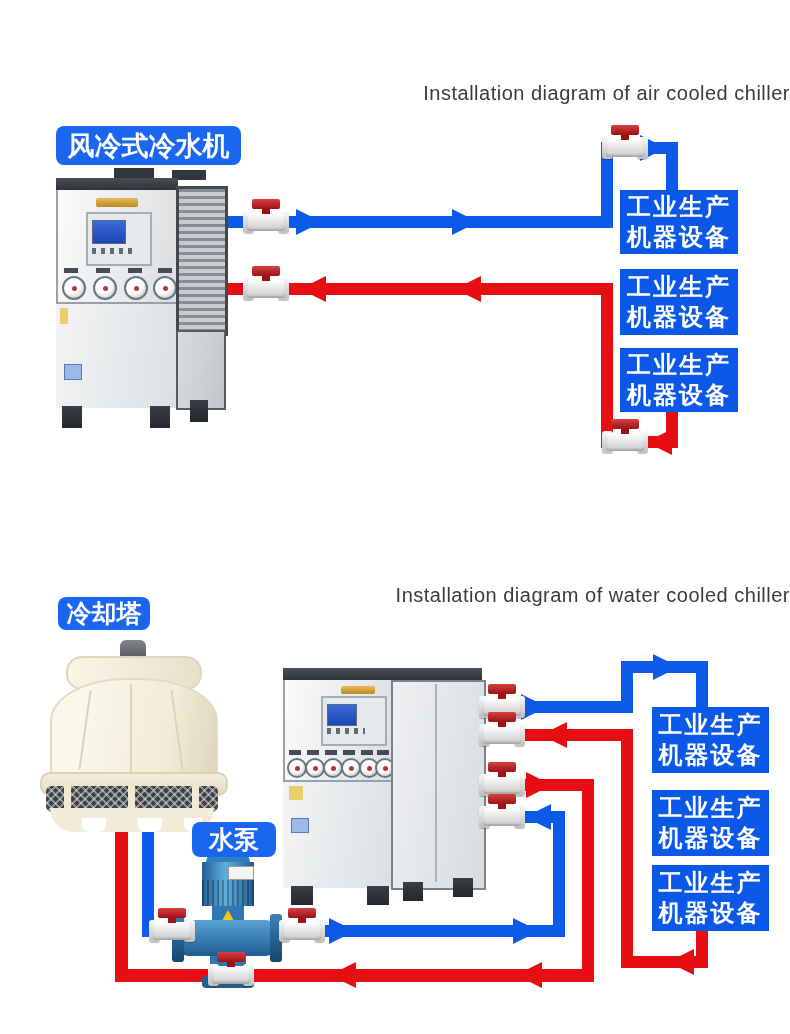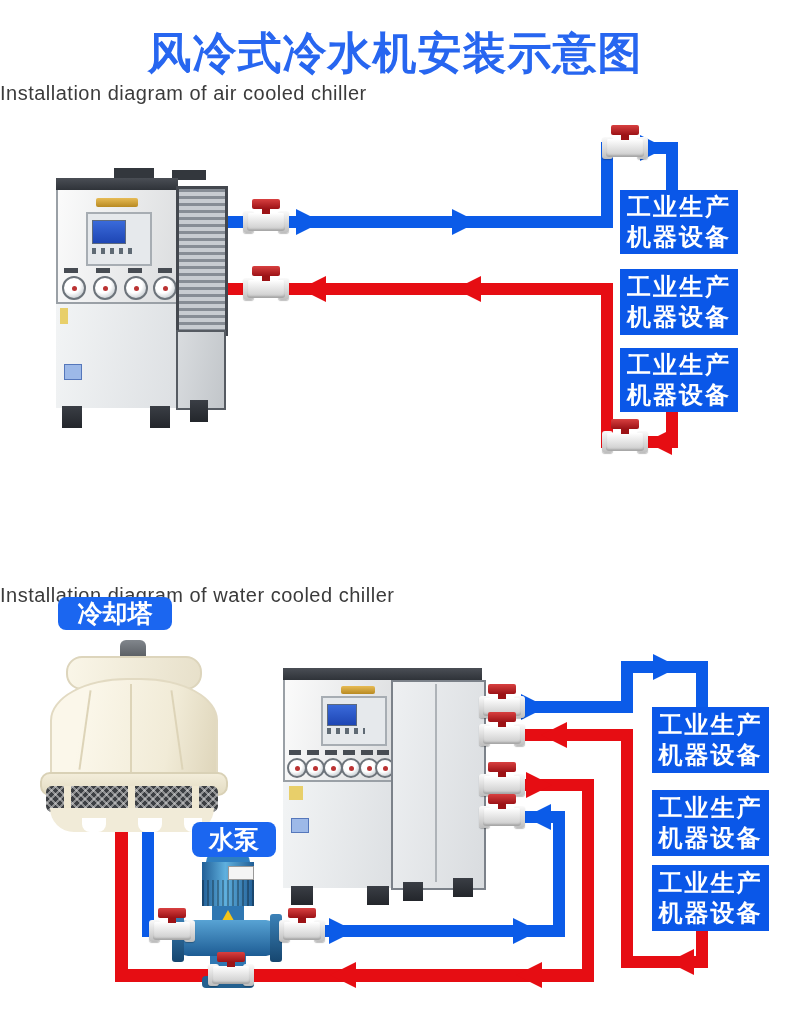"风冷式冷水机安装示意图" div.sec-title { html: <div>风冷式冷水机安装示意图</div> -> none }
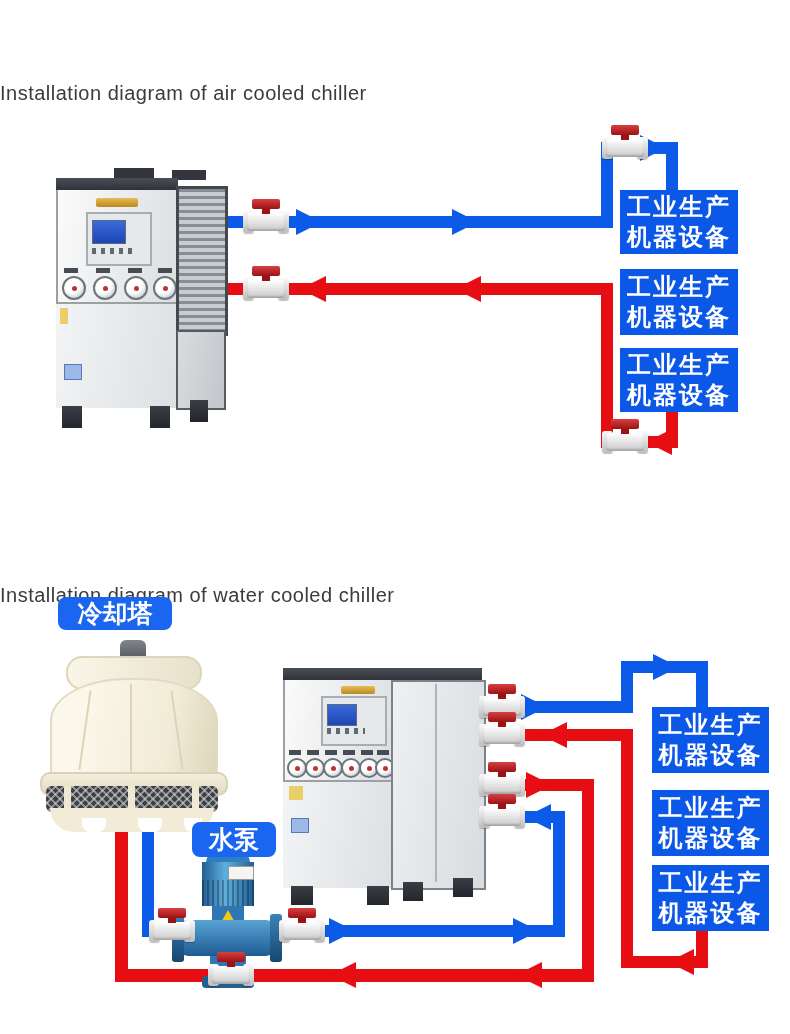"Installation diagram of air cooled" .sec-sub { text-align: left -> right }
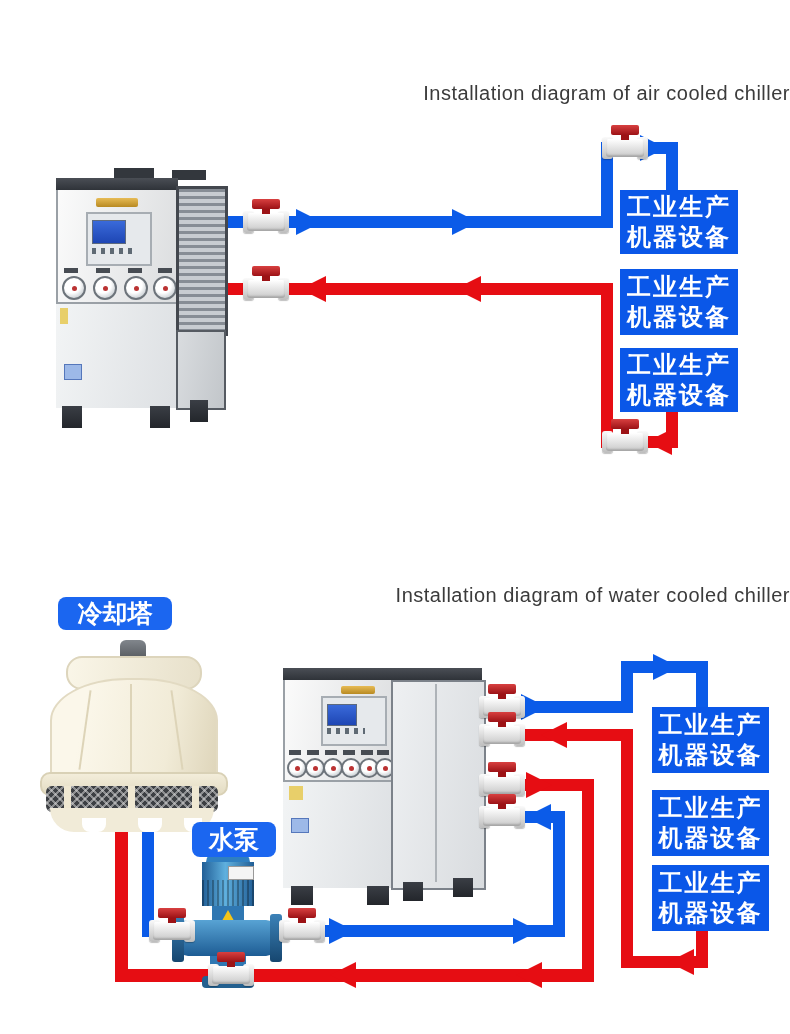"风冷式冷水机" div.taglabel { html: none -> <div>风冷式冷水机</div> }
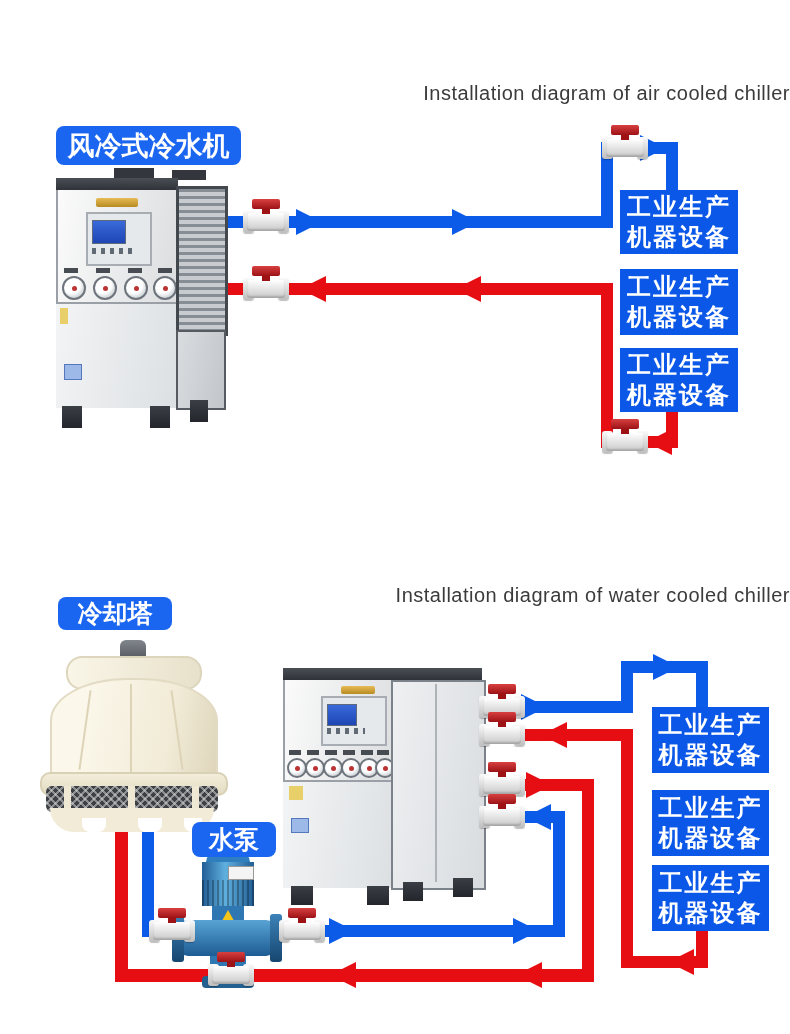"冷却塔" div.taglabel { width: 114px -> 92px }
